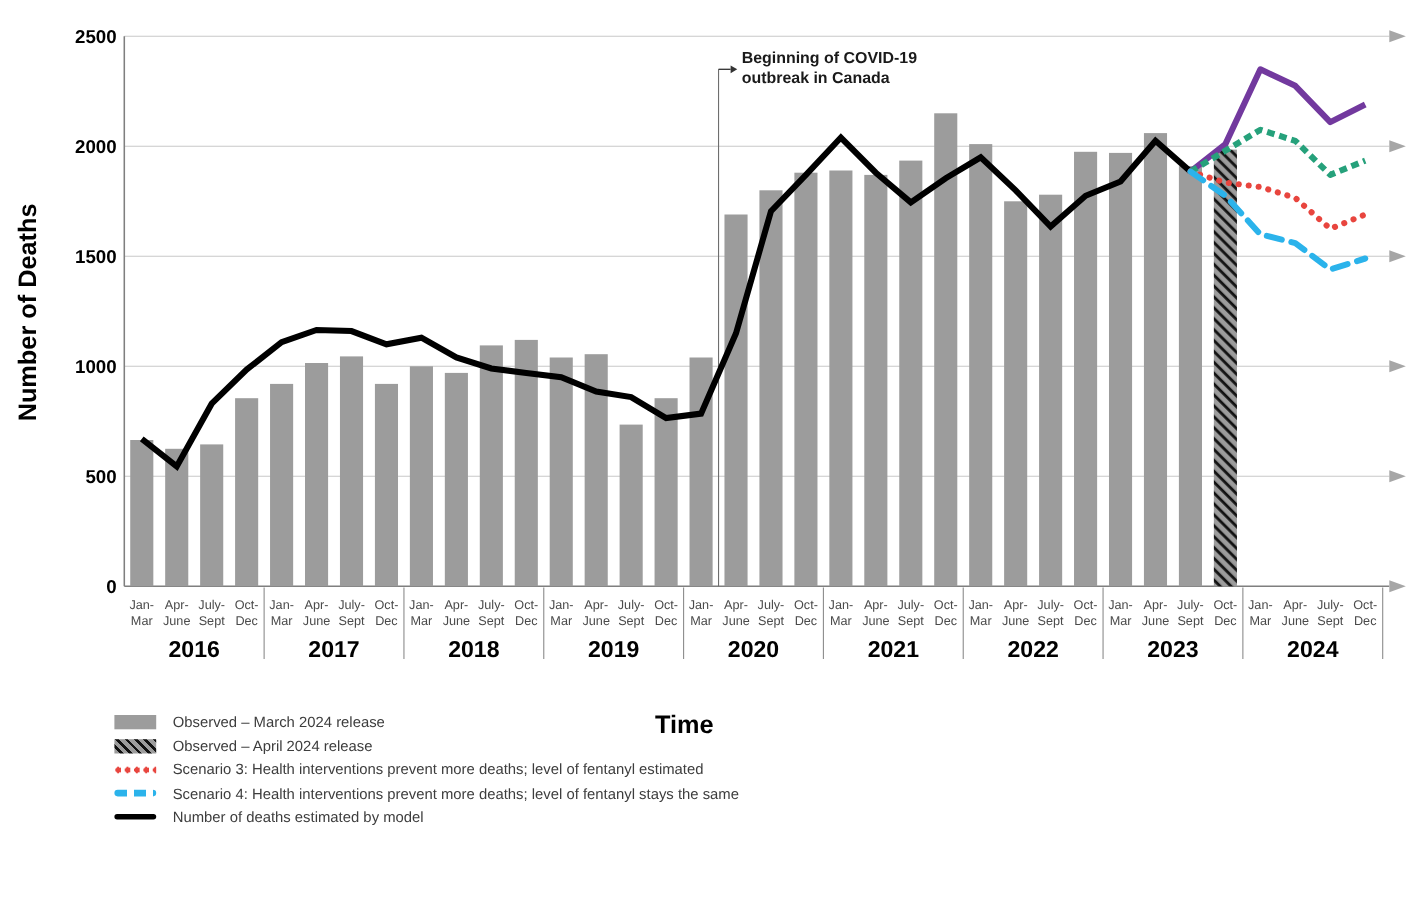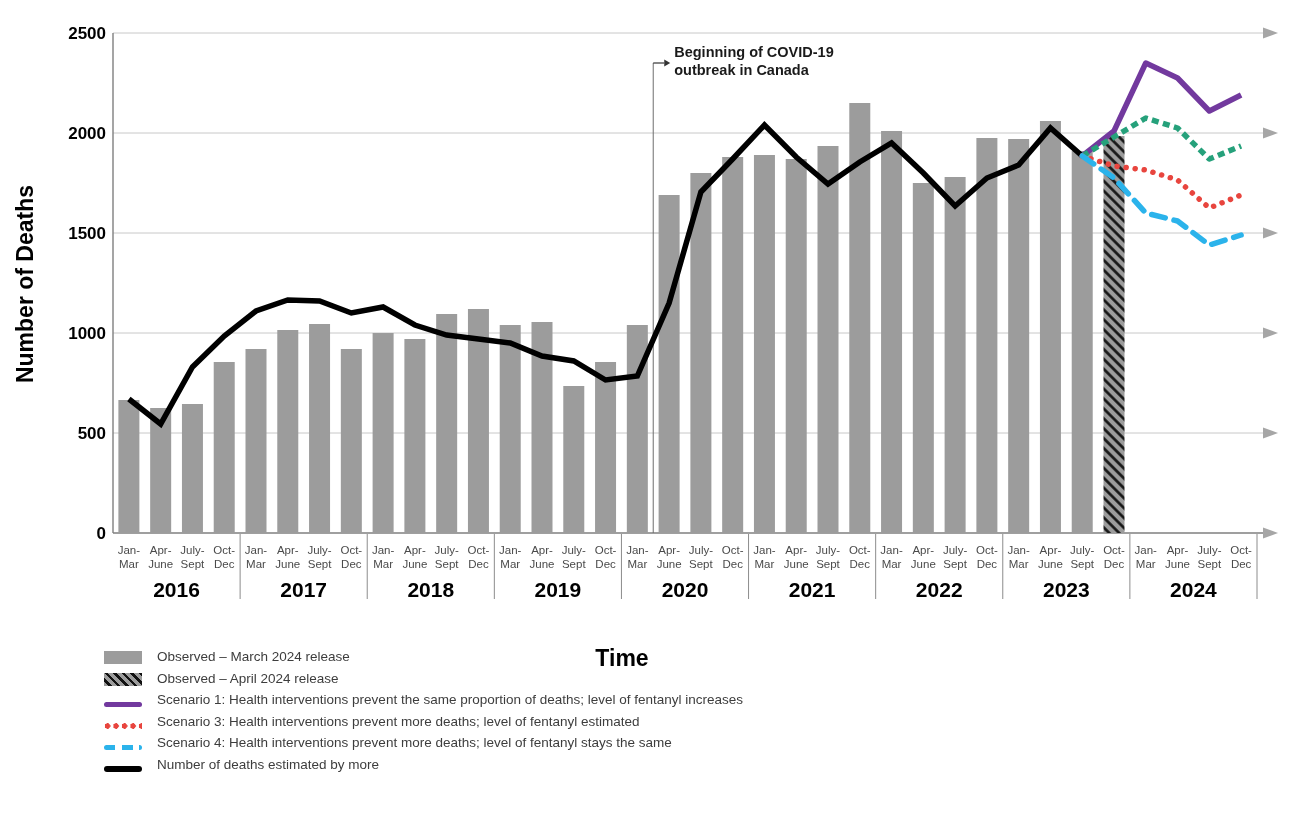"Observed – March 2024 release" .legend-row { align-items: flex-end -> center }
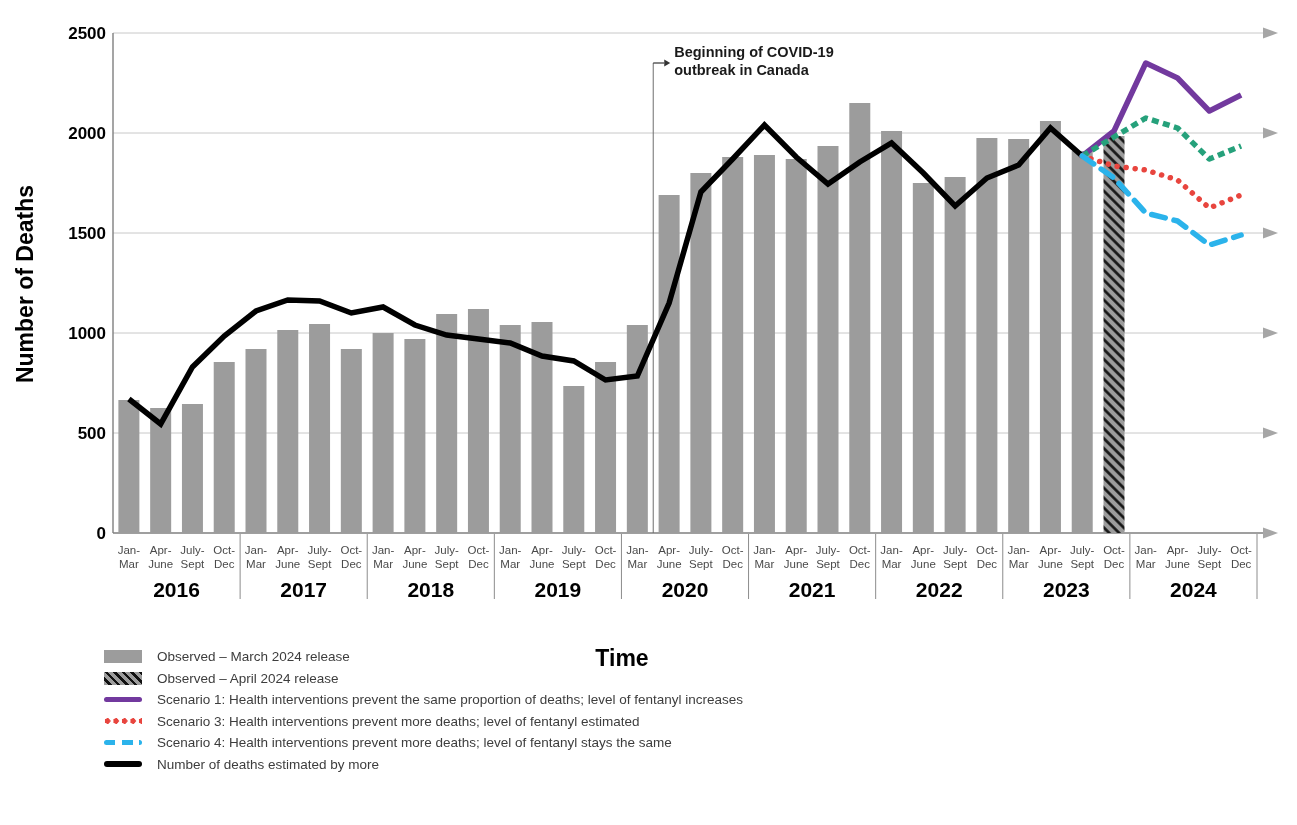"Scenario 1: Health interventions prevent" div.legend-row { html: <div> <span></span> <span>Scenario 1: Health interventions prevent the same proportion of deaths; level of fentanyl increases</span> </div> -> none }
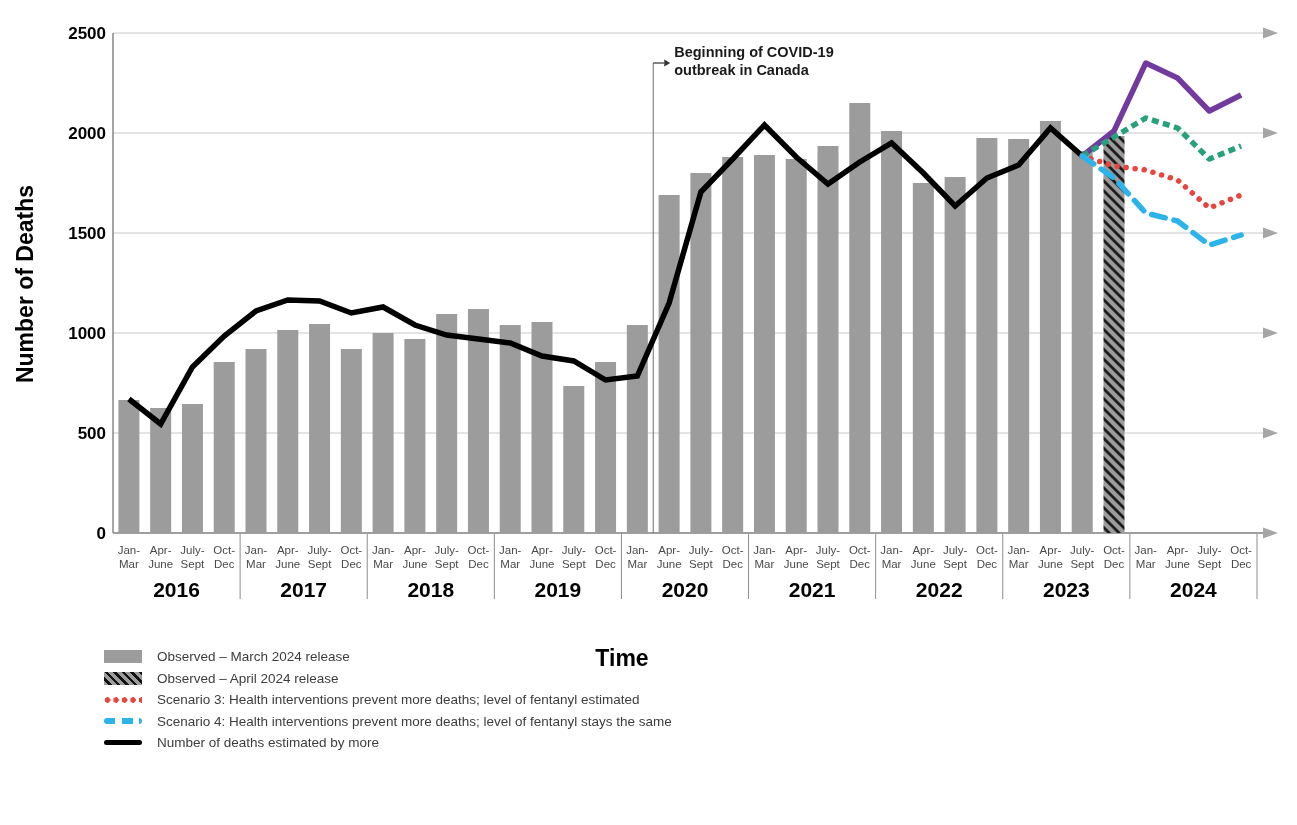"Number of deaths estimated by" span.legend-label { text: more -> model }
